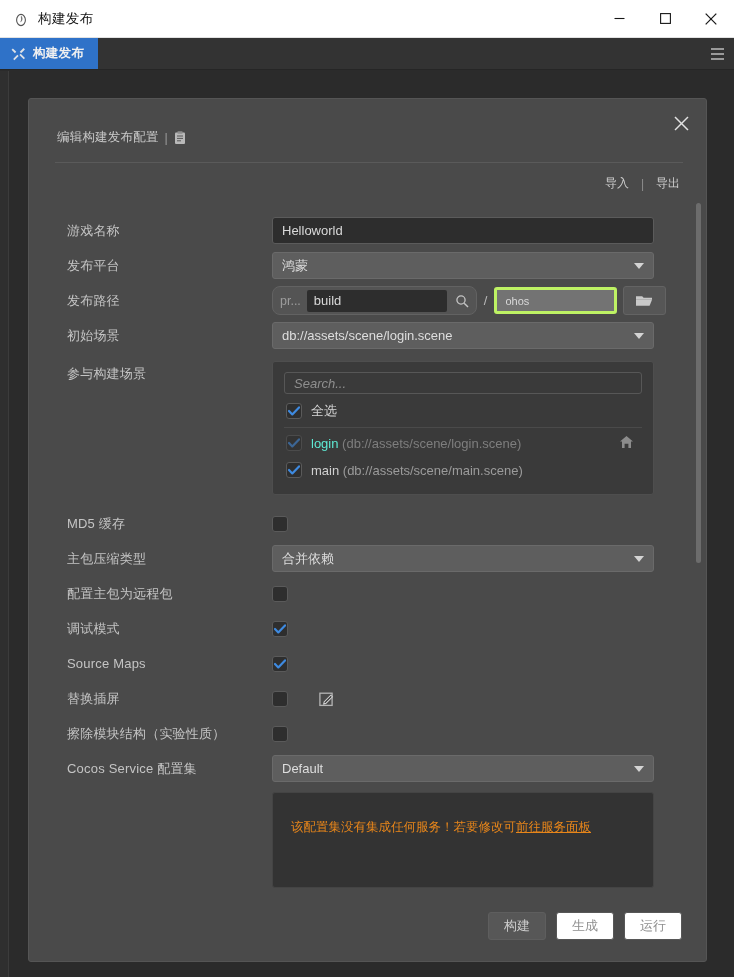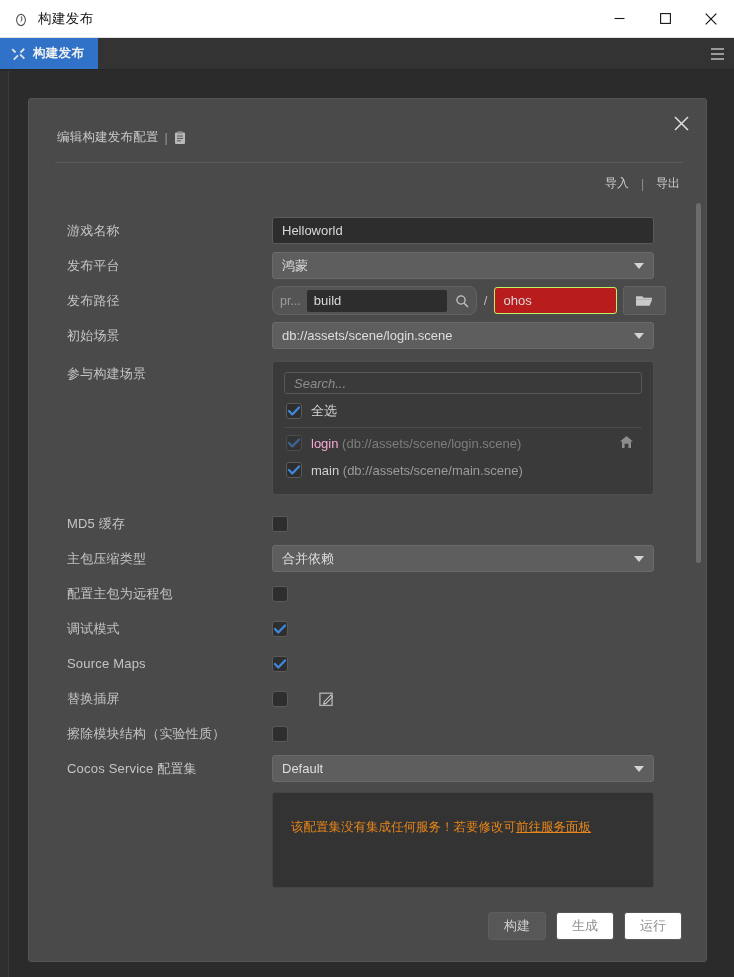"ohos" .path-input2 { background: #b91c1c -> #737373; border: 1px solid #bef264 -> 3px solid #bef264; font-size: 13px -> 11px }
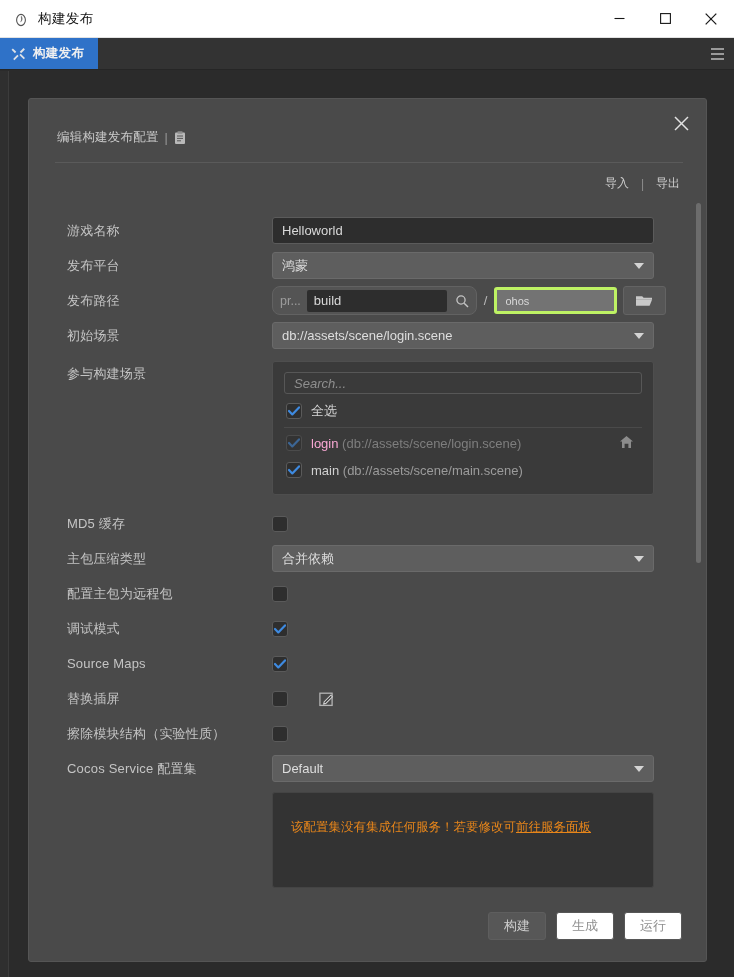"login" .scene-item.disabled .scene-item-name { color: #f9a8d4 -> #5eead4 }
